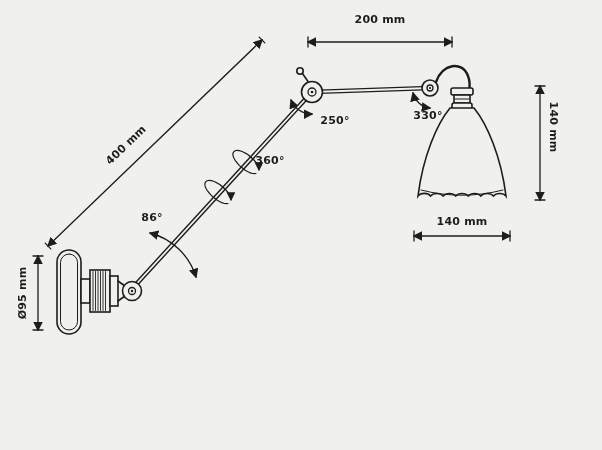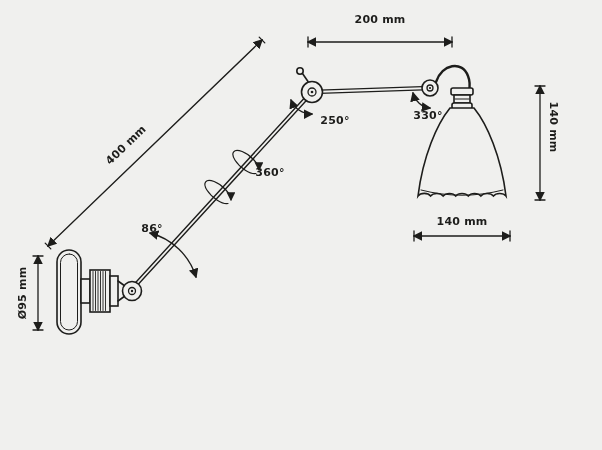"360°" div.lbl { margin-top: 12px -> none }
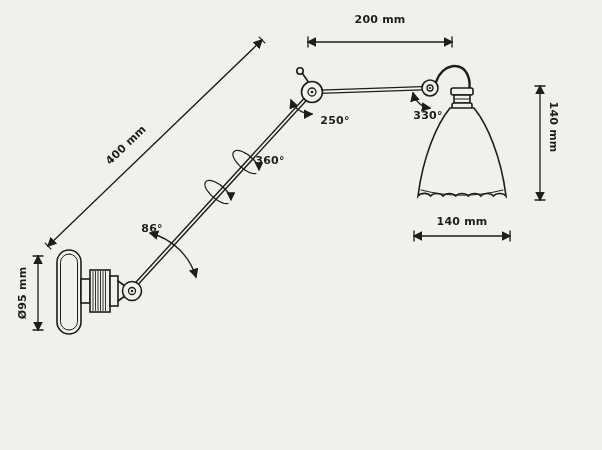"86°" div.lbl { top: 228px -> 217px }
